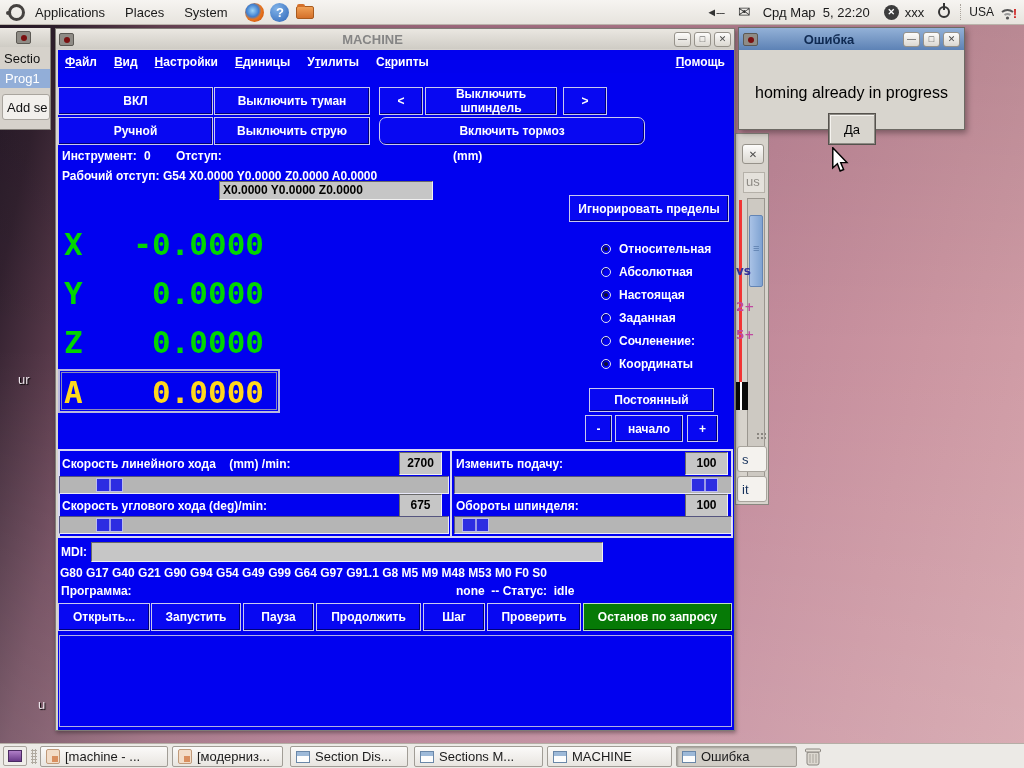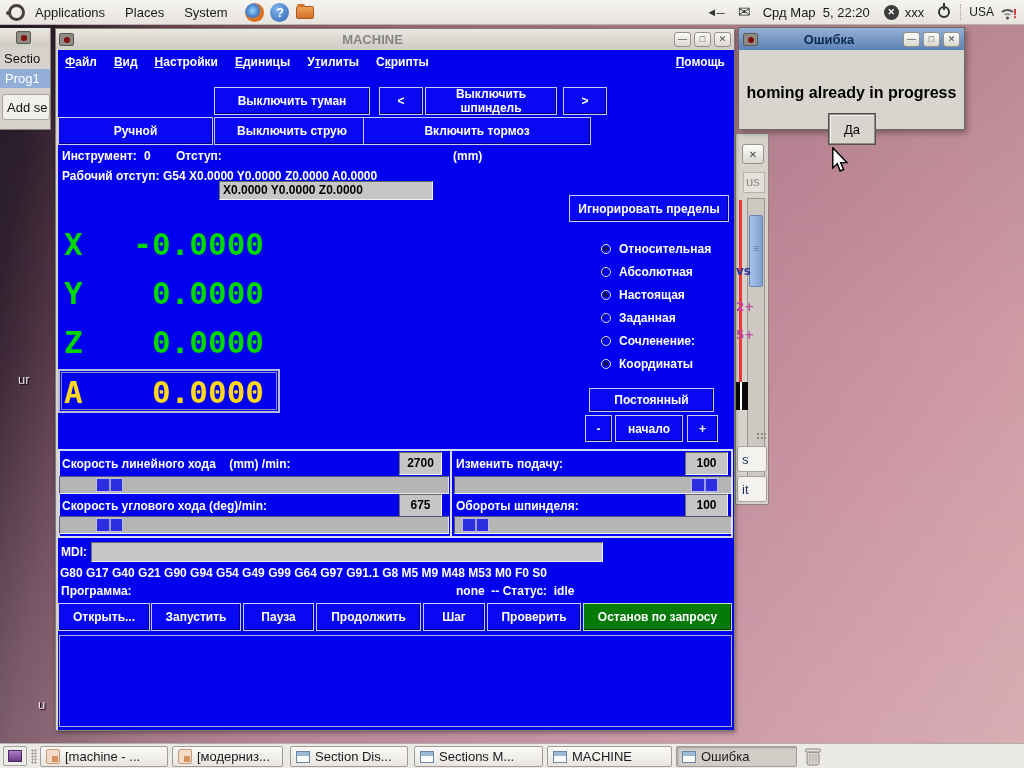"ВКЛ" div.blue-btn { html: none -> <div>ВКЛ</div> }
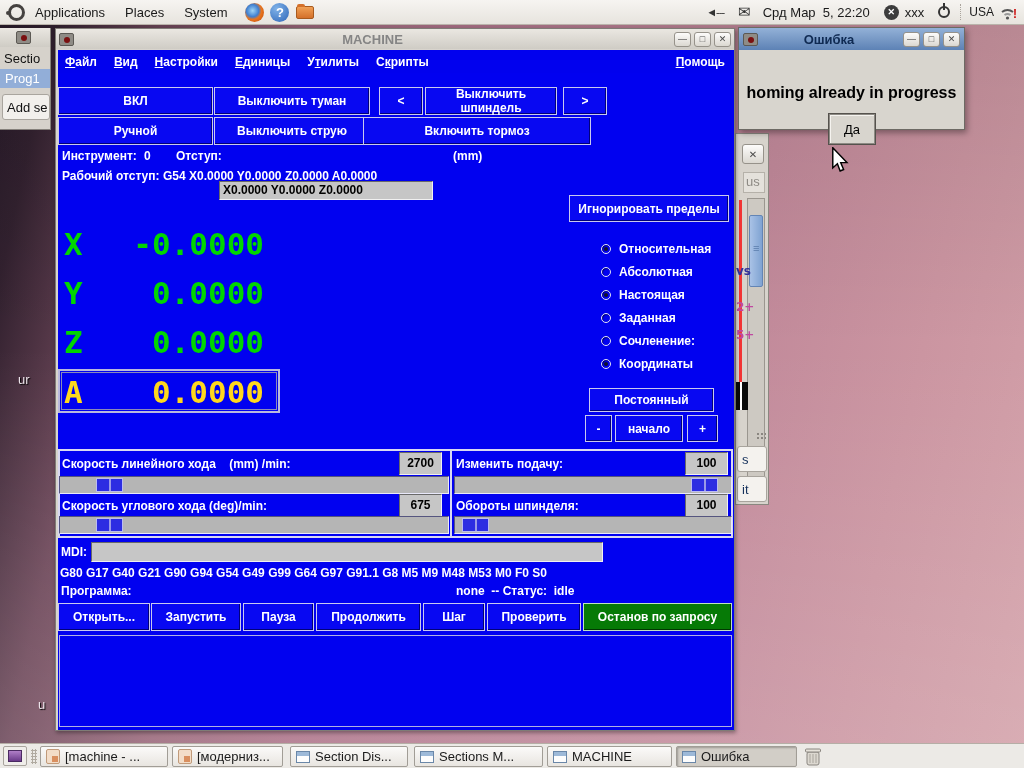"homing already in progress" #dialog-message { font-weight: bold -> normal }
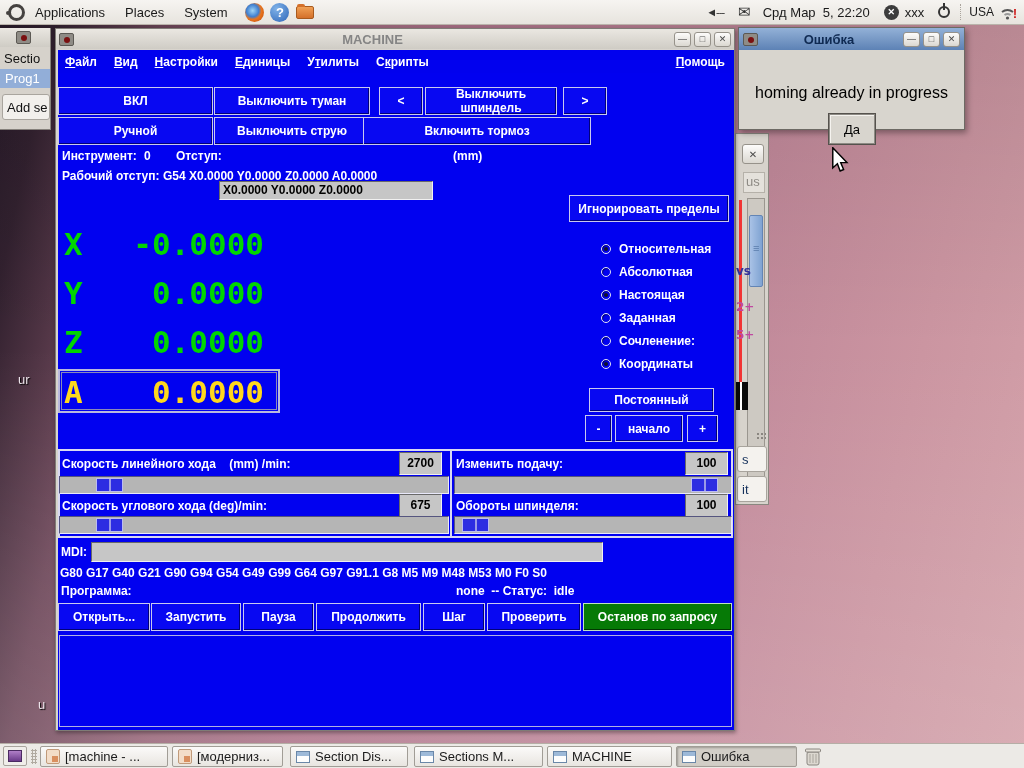"Включить тормоз" div.blue-btn { border-radius: none -> 7px; left: 305px -> 321px; width: 228px -> 266px }
